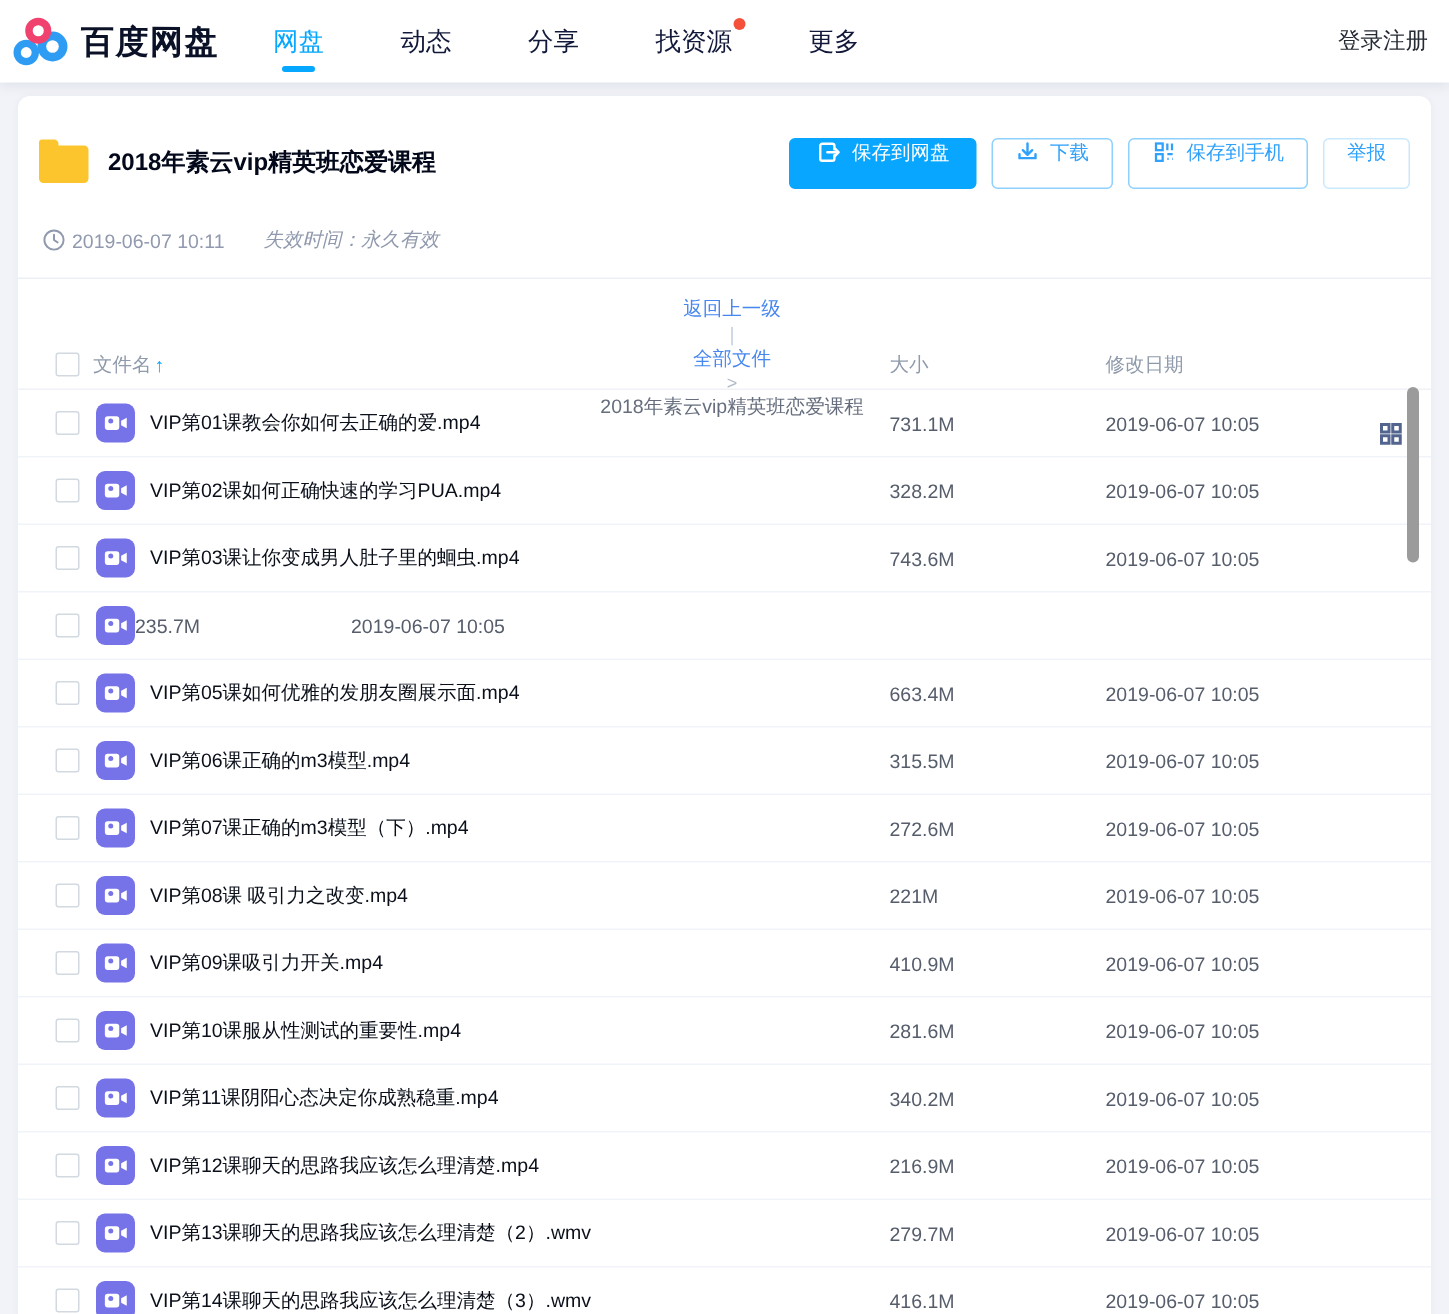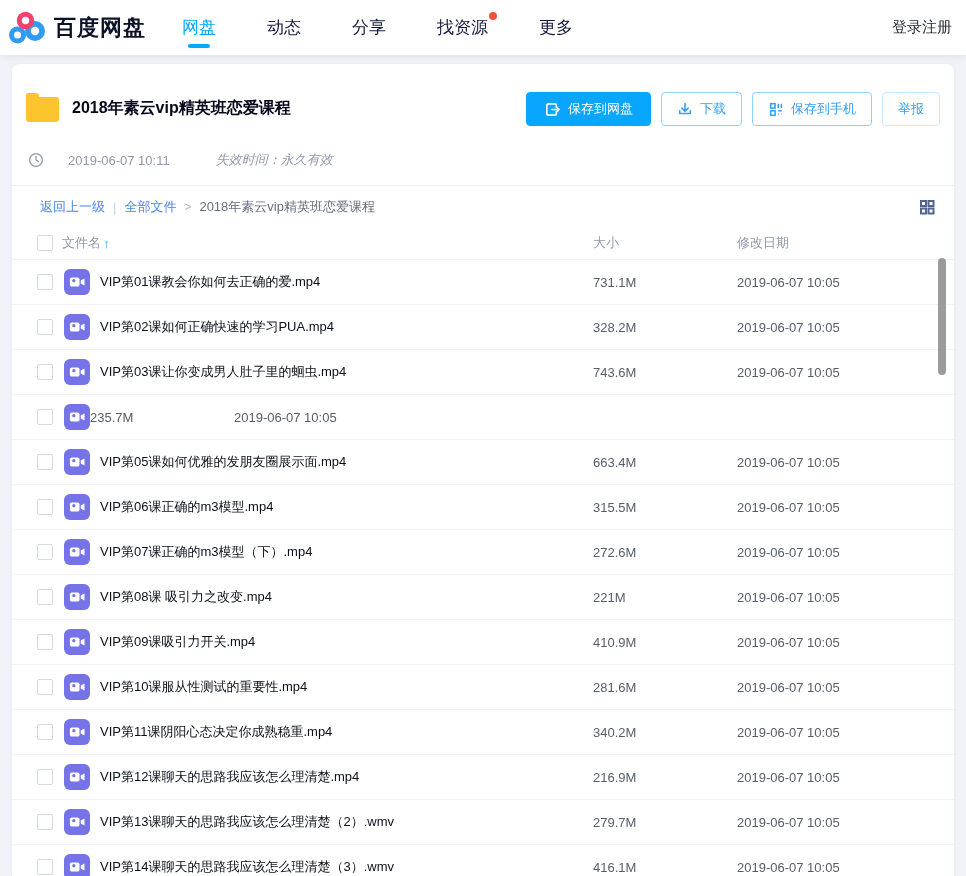"保存到网盘" .btn { align-items: center -> flex-start }
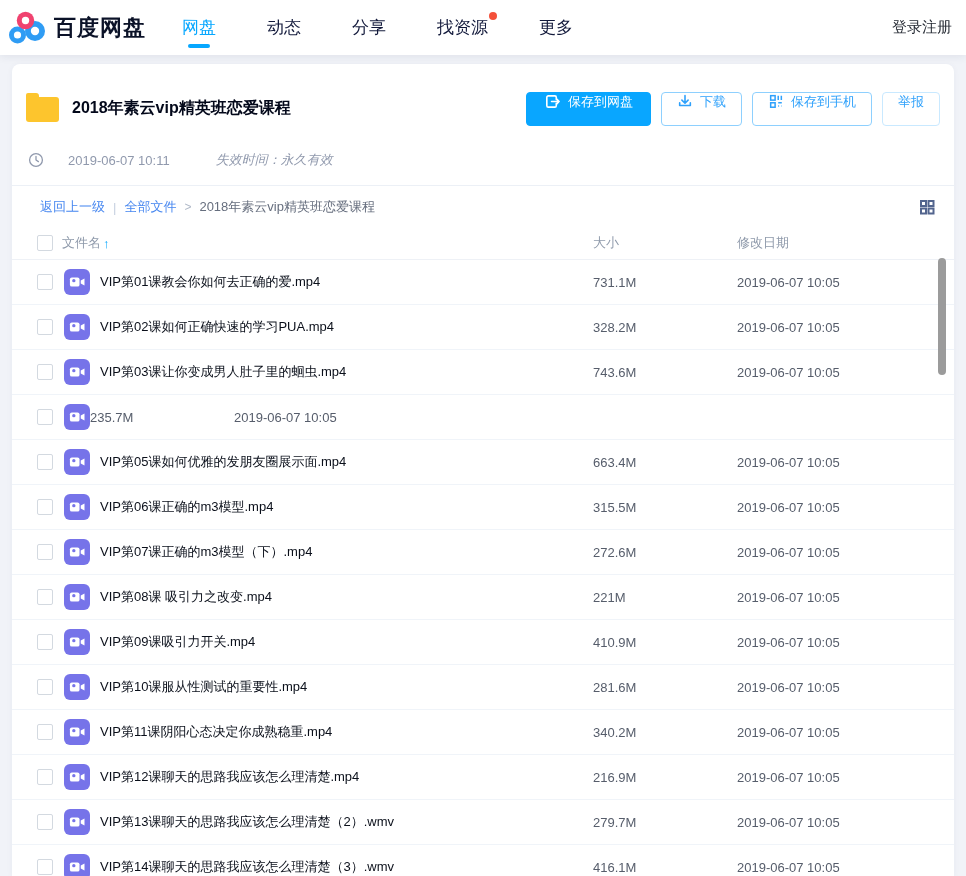"2019-06-07 10:11" .card-info { gap: 24px -> 4px }
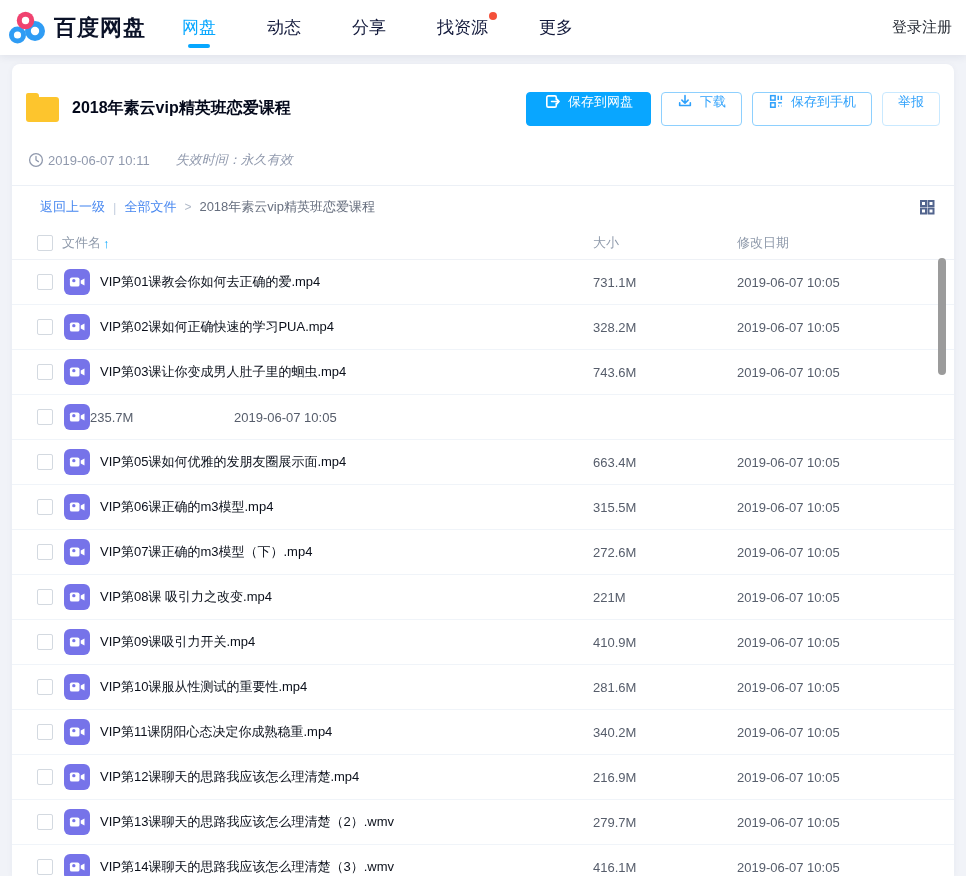"返回上一级" .crumb-bar { flex-direction: none -> column }
